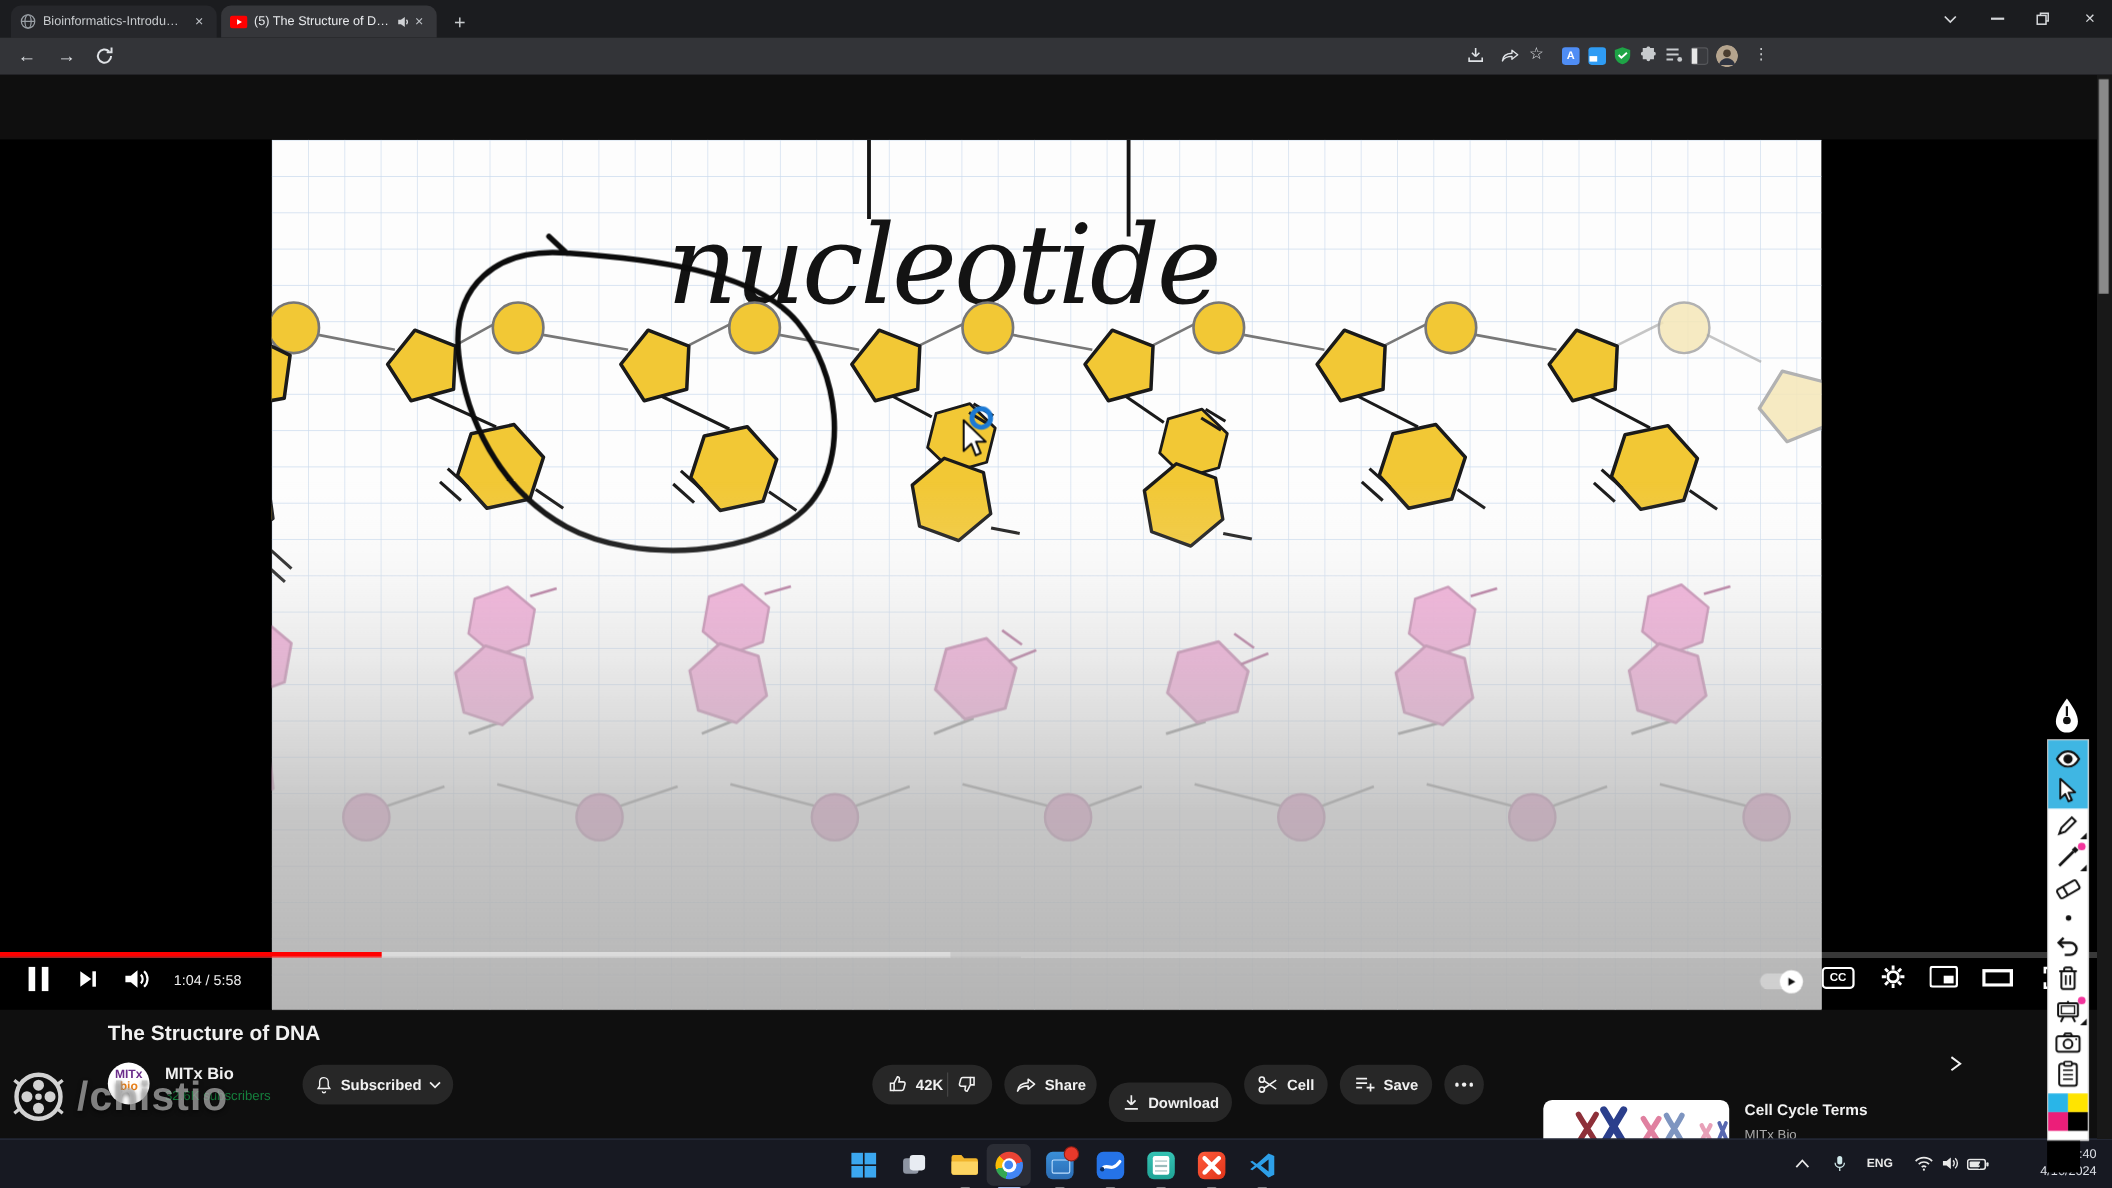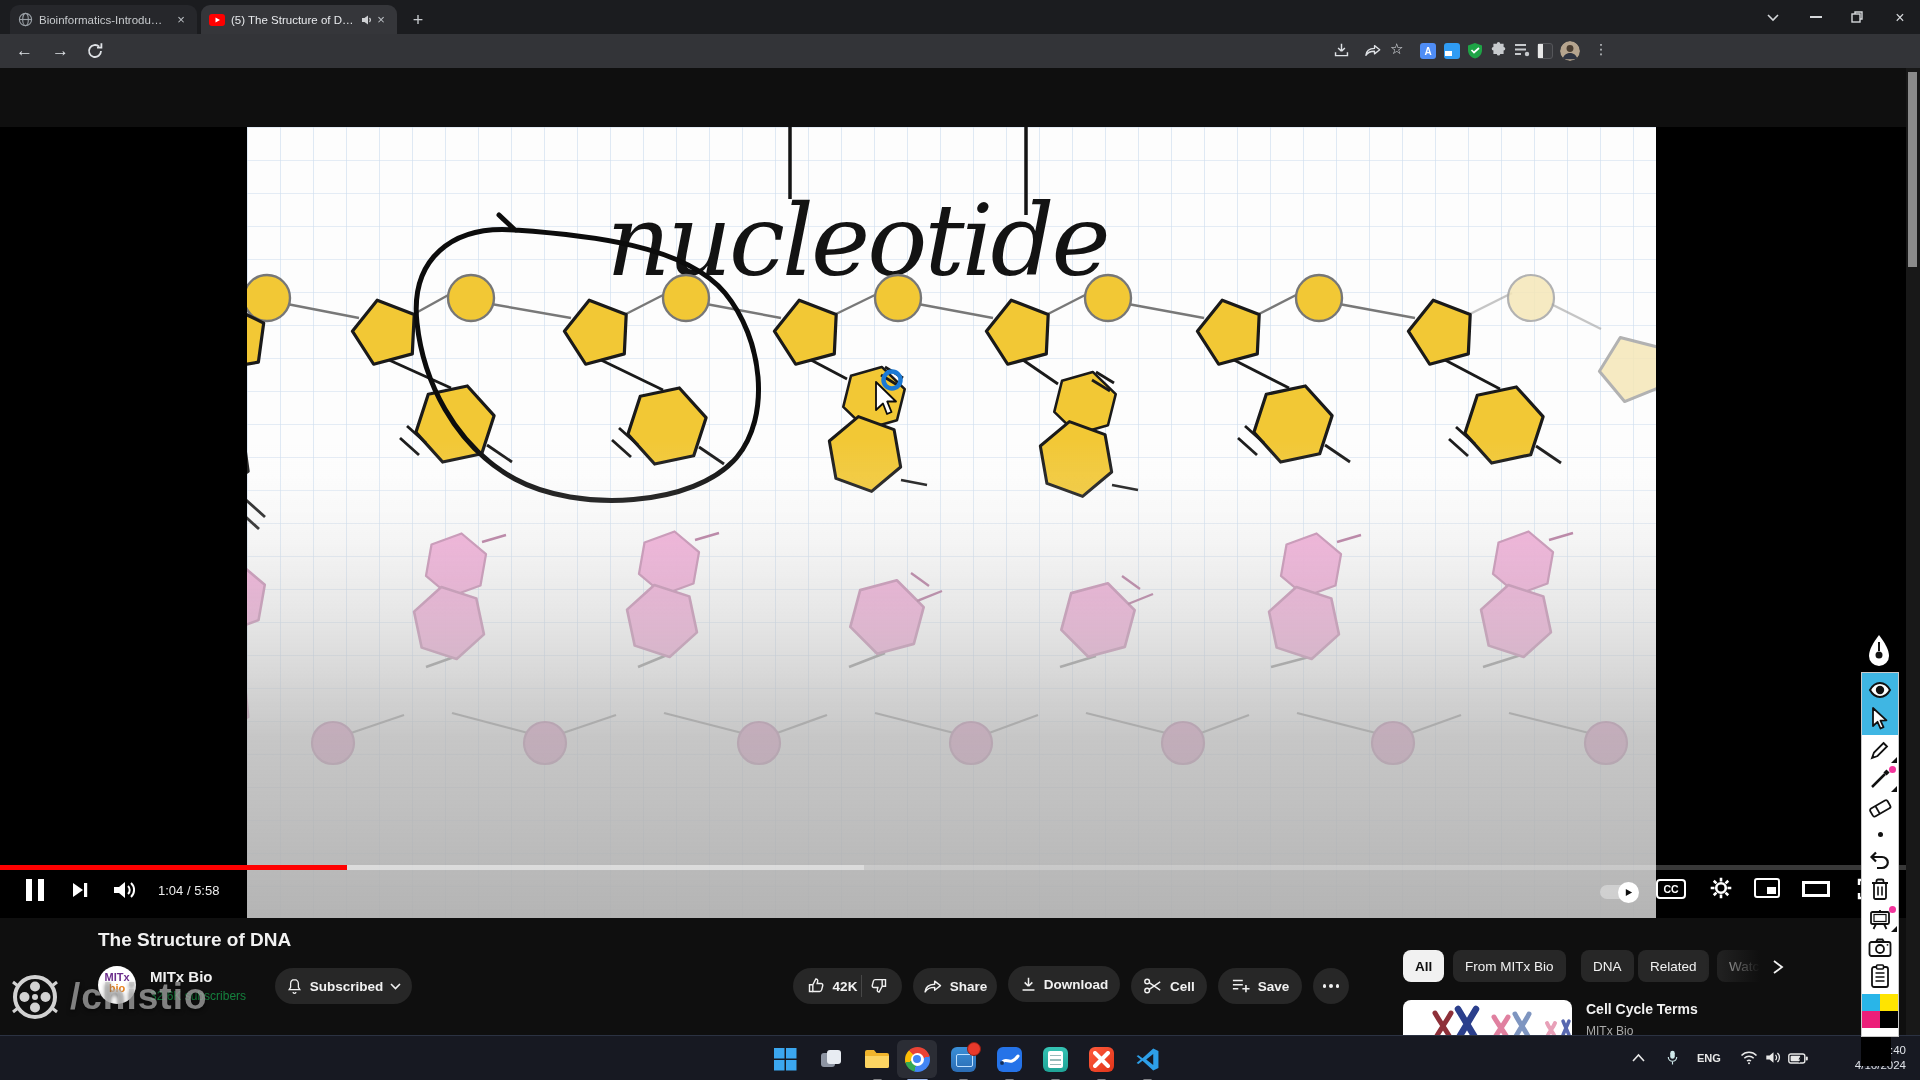"All" div.ab { html: <div> <div>All</div> <div>From MITx Bio</div> <div>DNA</div> <div>Related</div> <div>Watched</div> <div></div> </div> -> none }
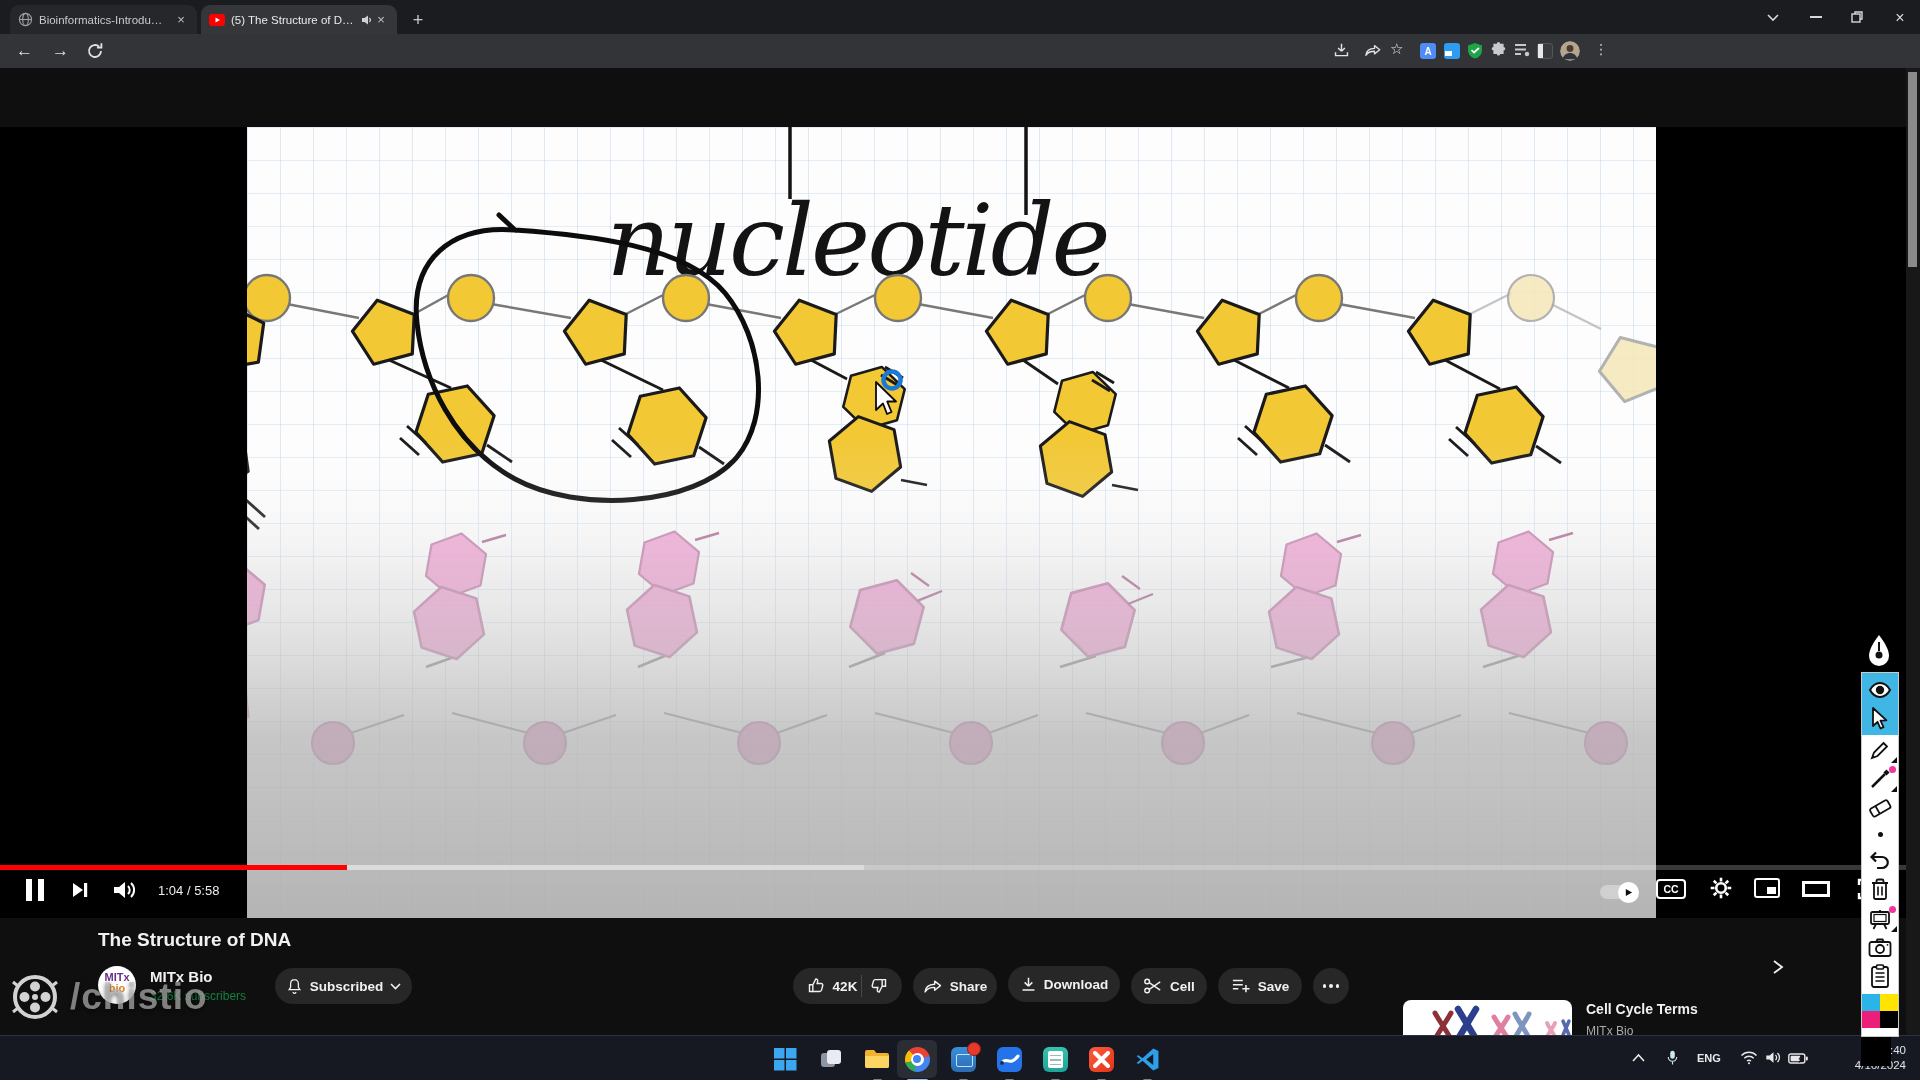"Download" div.ab { top: 48px -> 66px }
